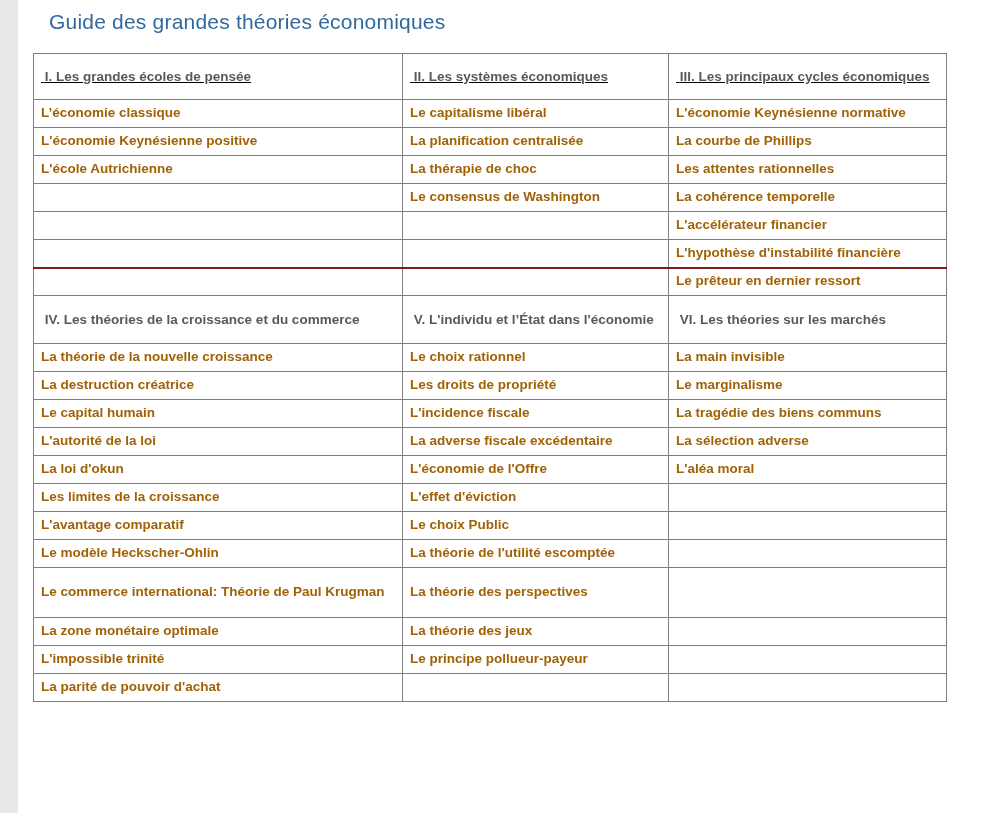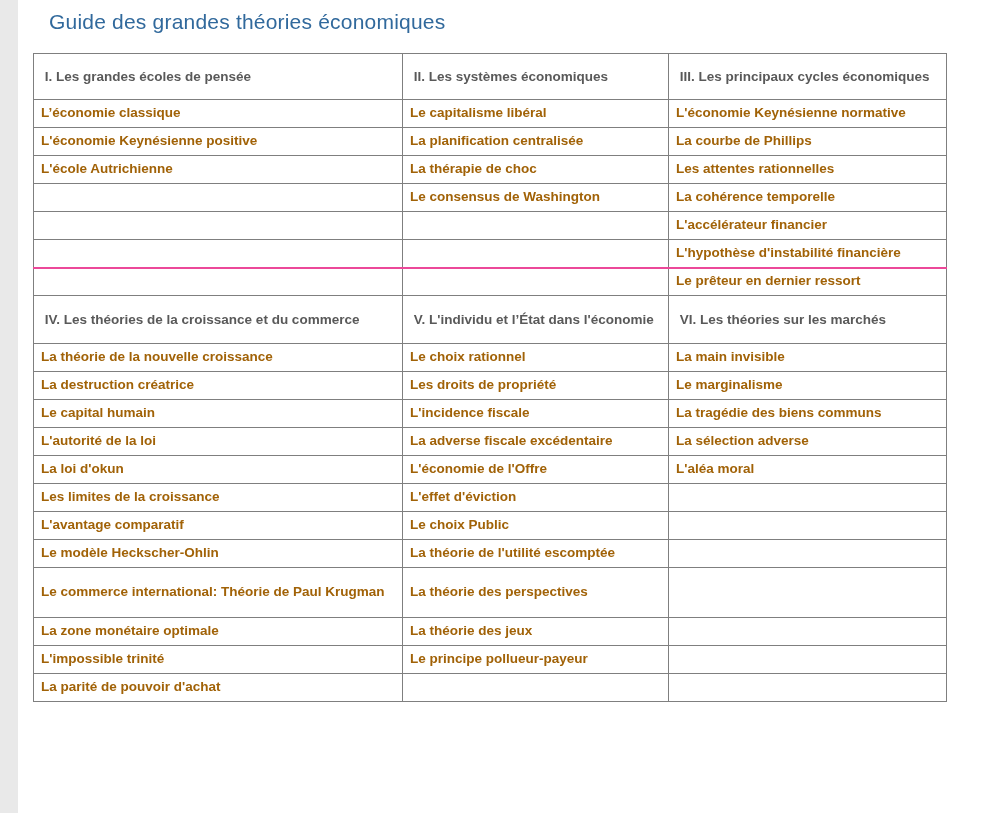"I. Les grandes écoles de" tr.hr1 { text-decoration: none -> underline }
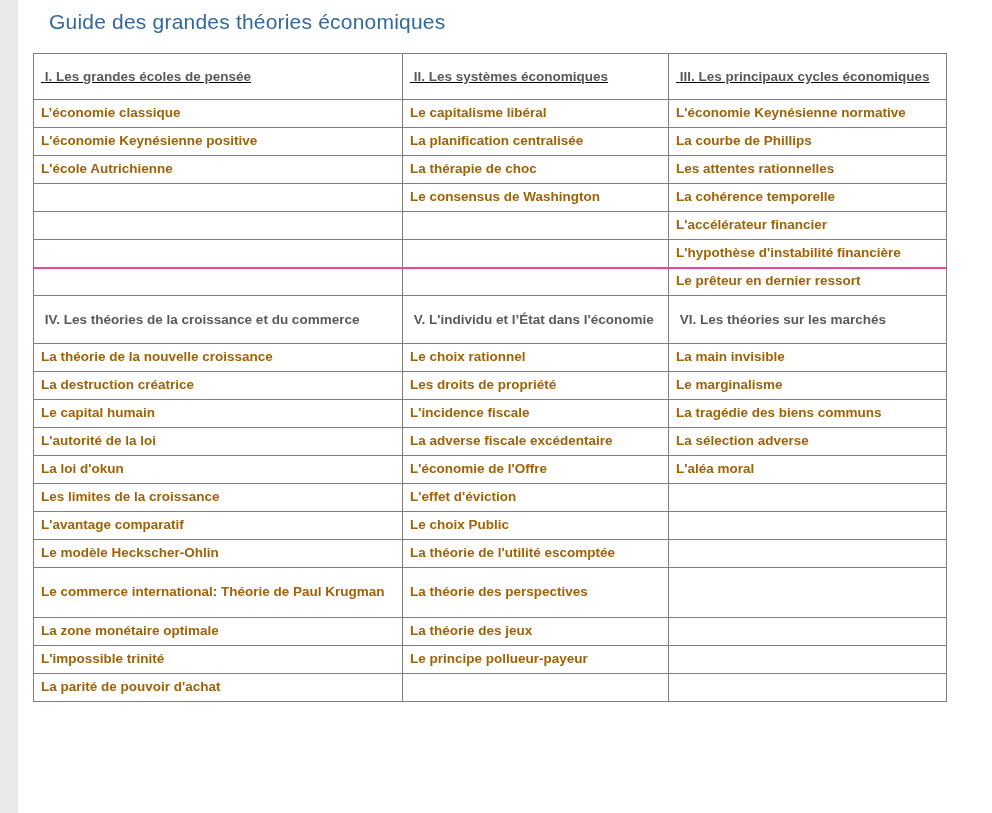"Le prêteur en dernier ressort" tr.bridge td { border-top: 2px solid #ec4899 -> 2px solid #7f1d1d }
